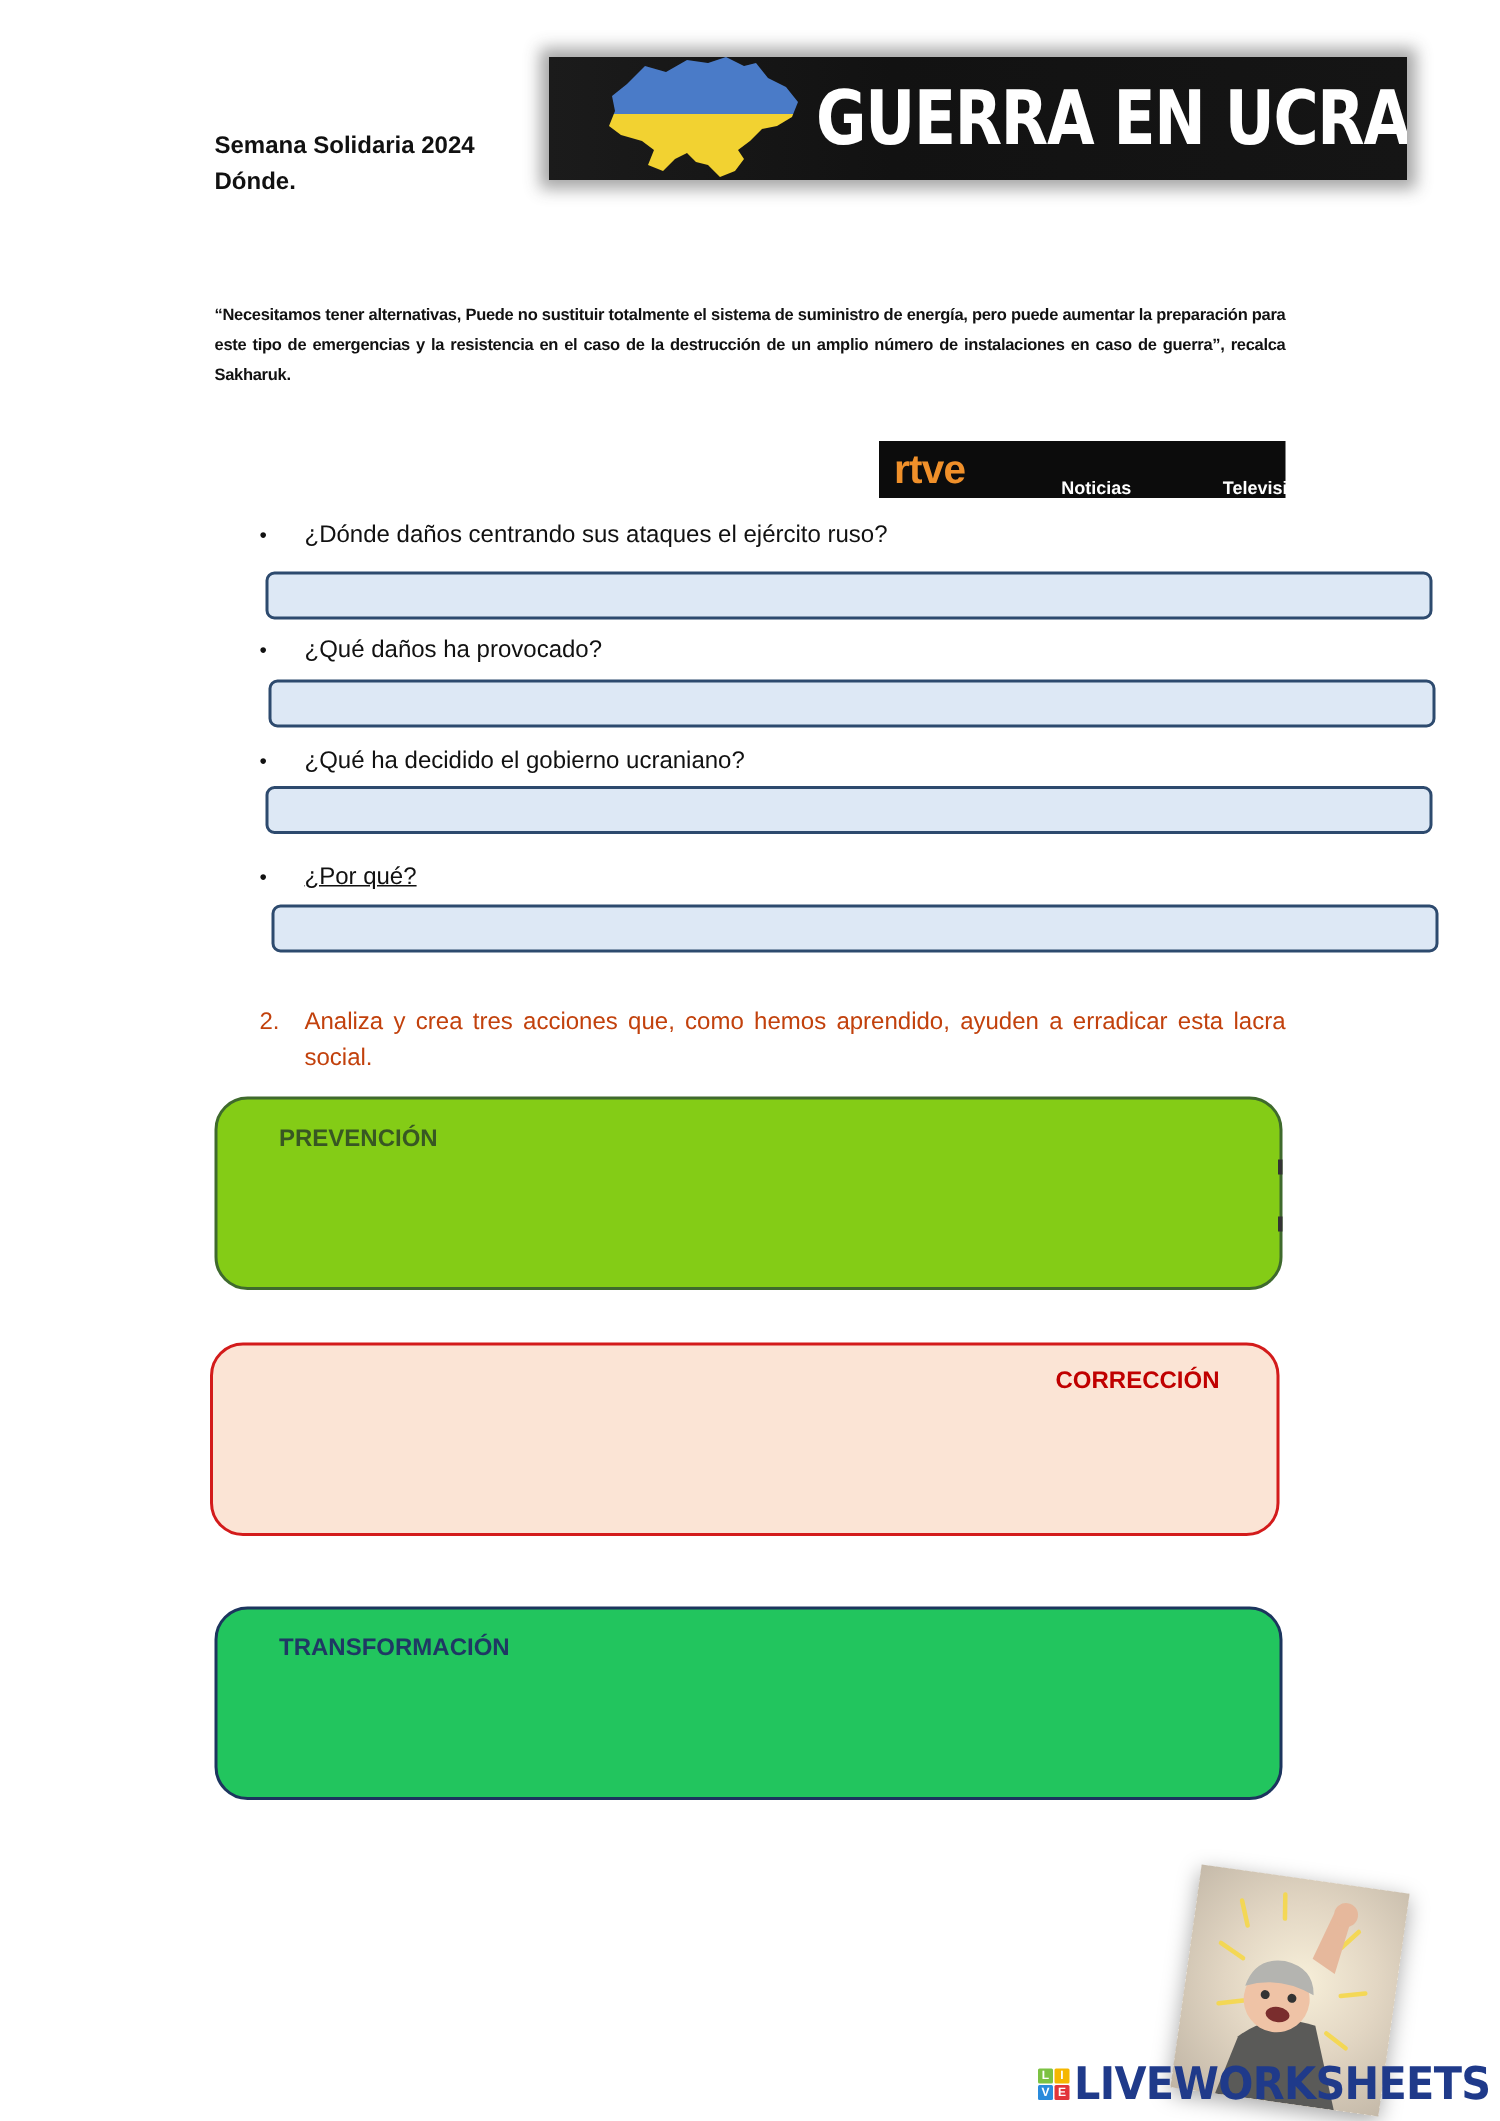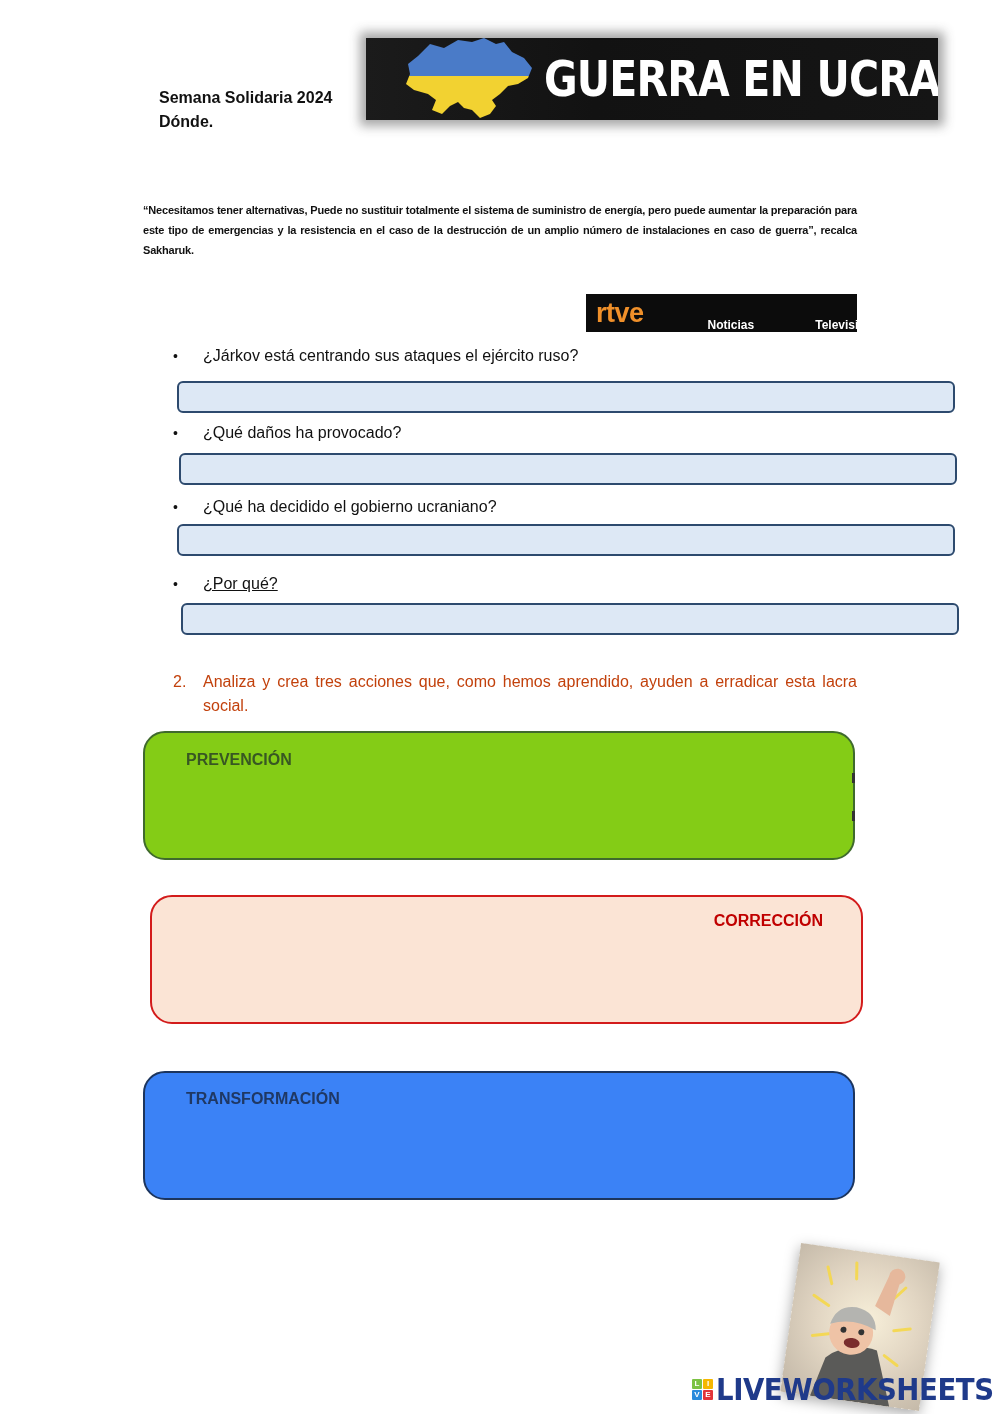"Semana Solidaria 2024" .header-title { margin-left: 16px -> none }
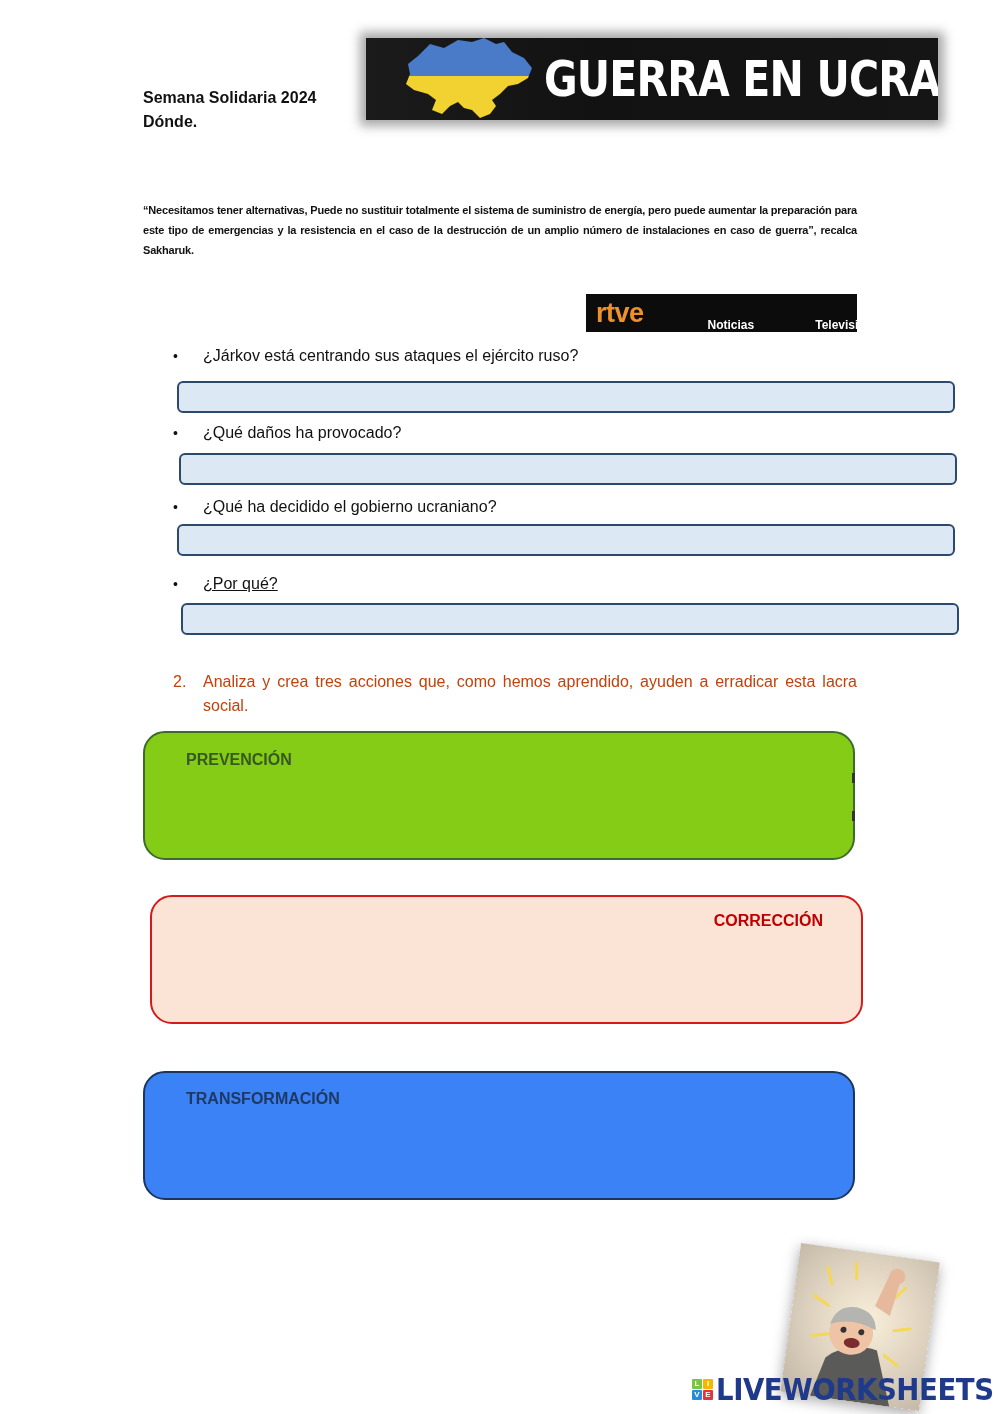"¿Járkov está centrando sus ataques" span { text: Járkov está -> Dónde daños }
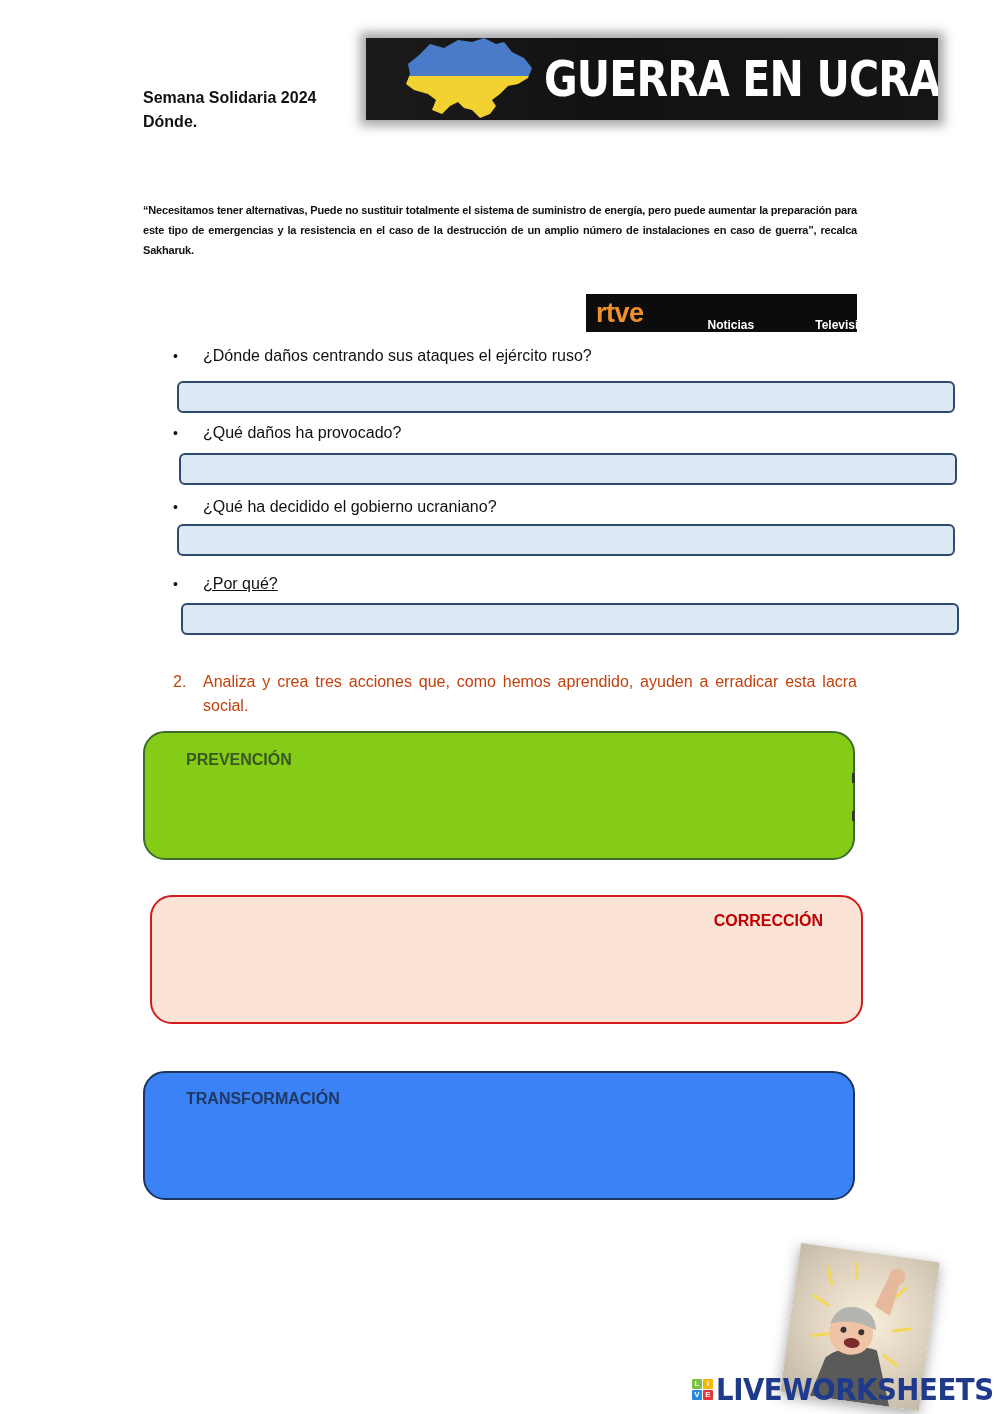"CORRECCIÓN" .corr { left: 150px -> 140px }
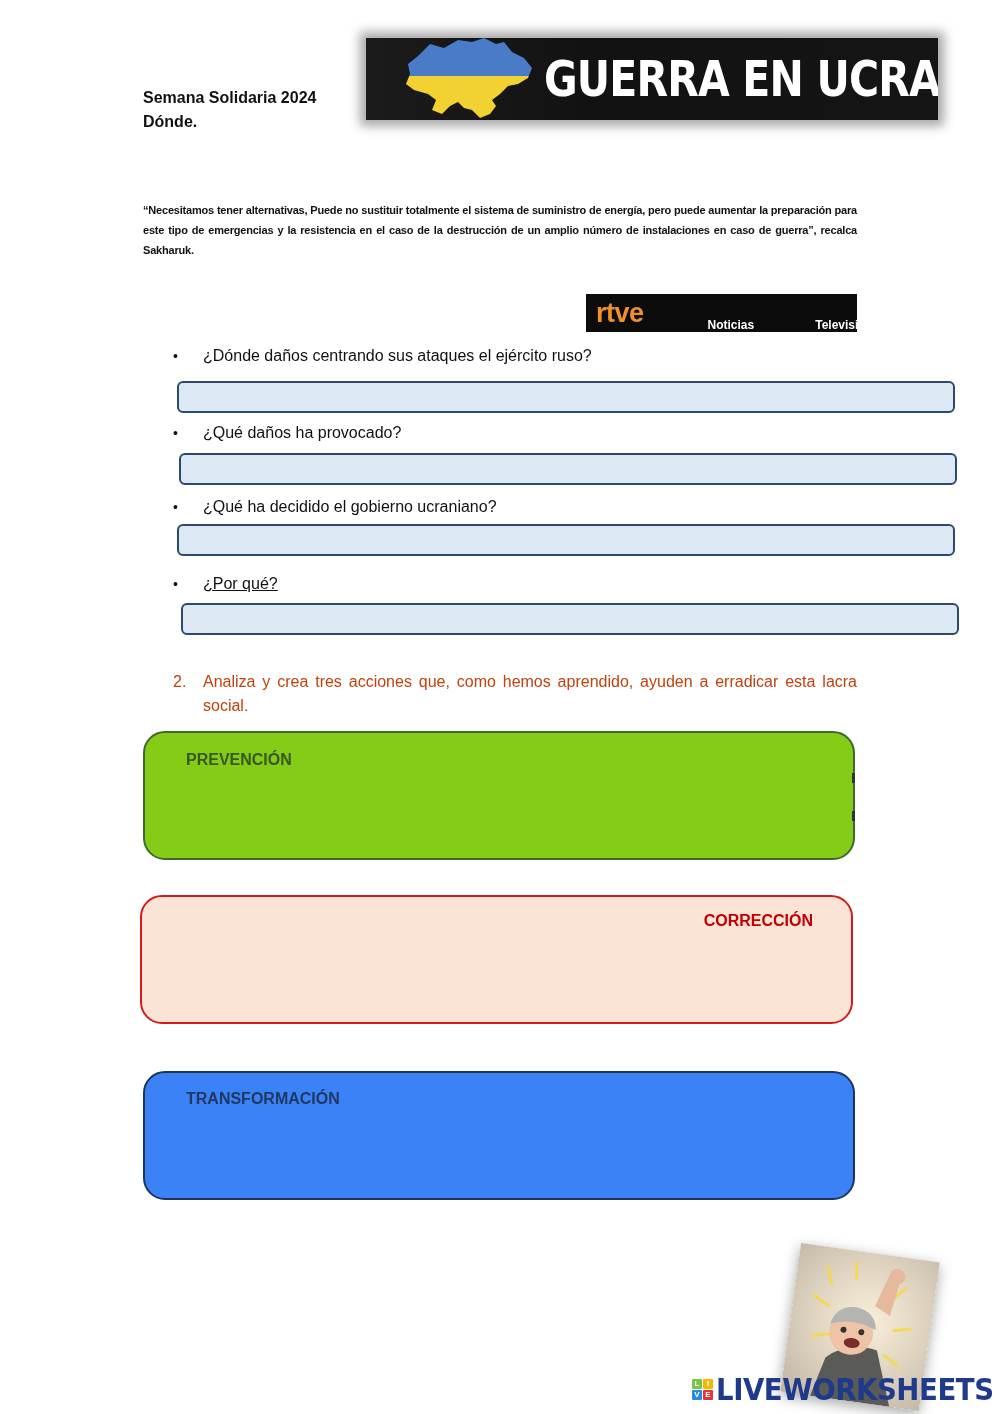"TRANSFORMACIÓN" .trans { background: #3b82f6 -> #22c55e }
